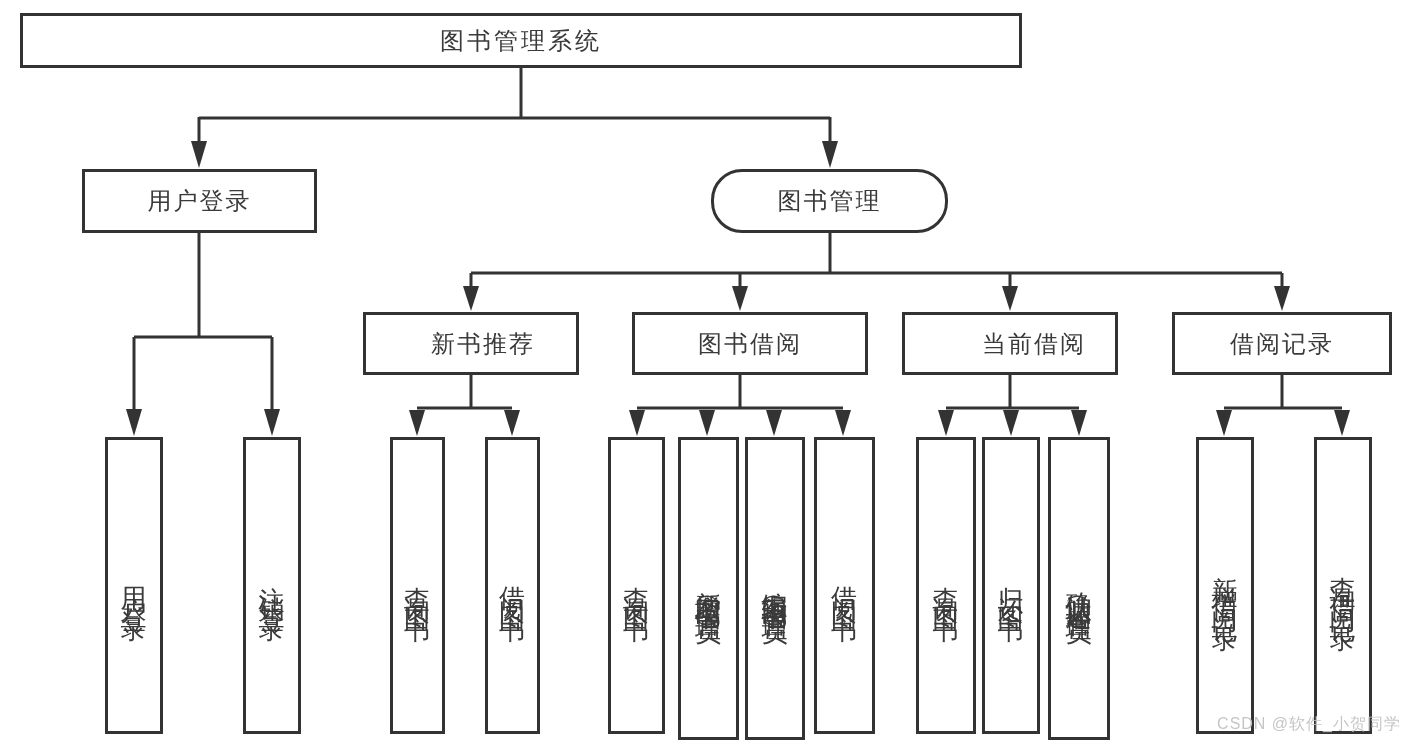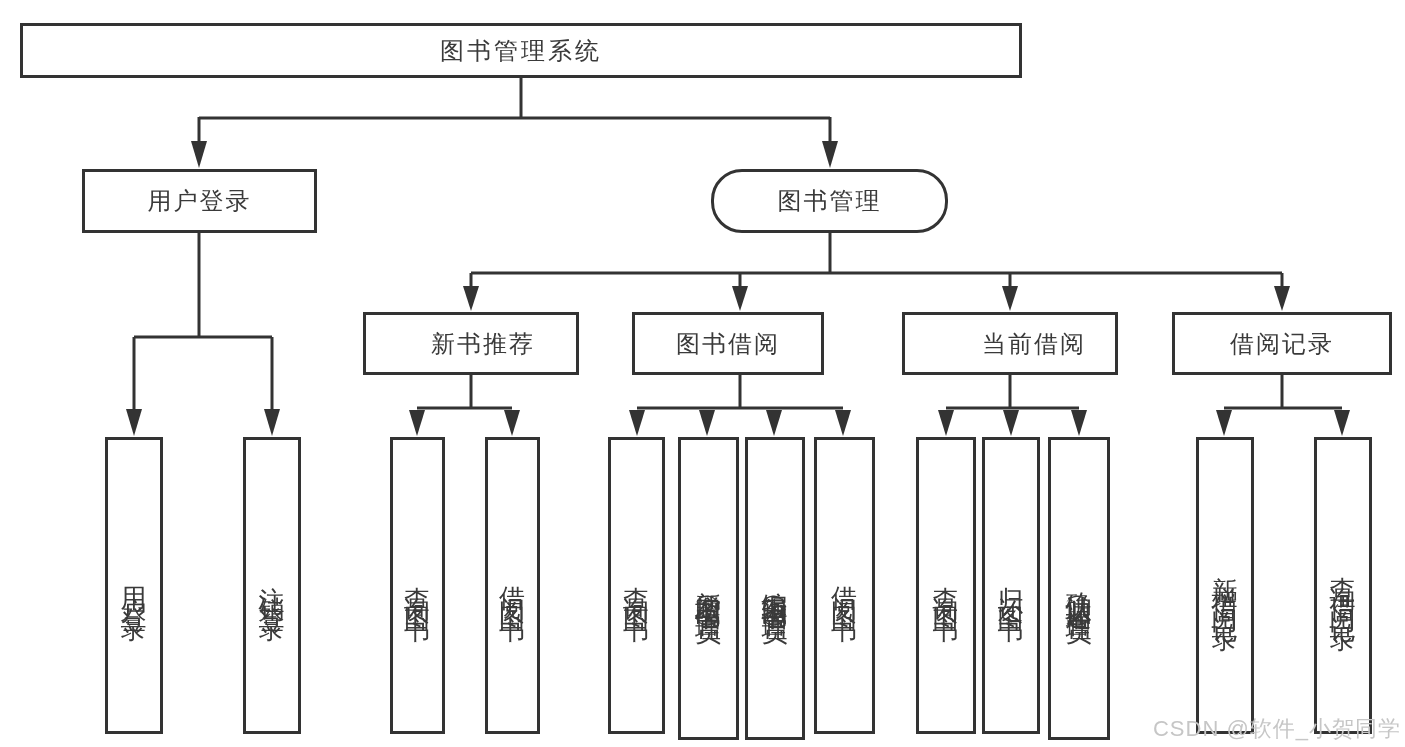"图书管理系统" .root-box { margin-top: 10px -> none }
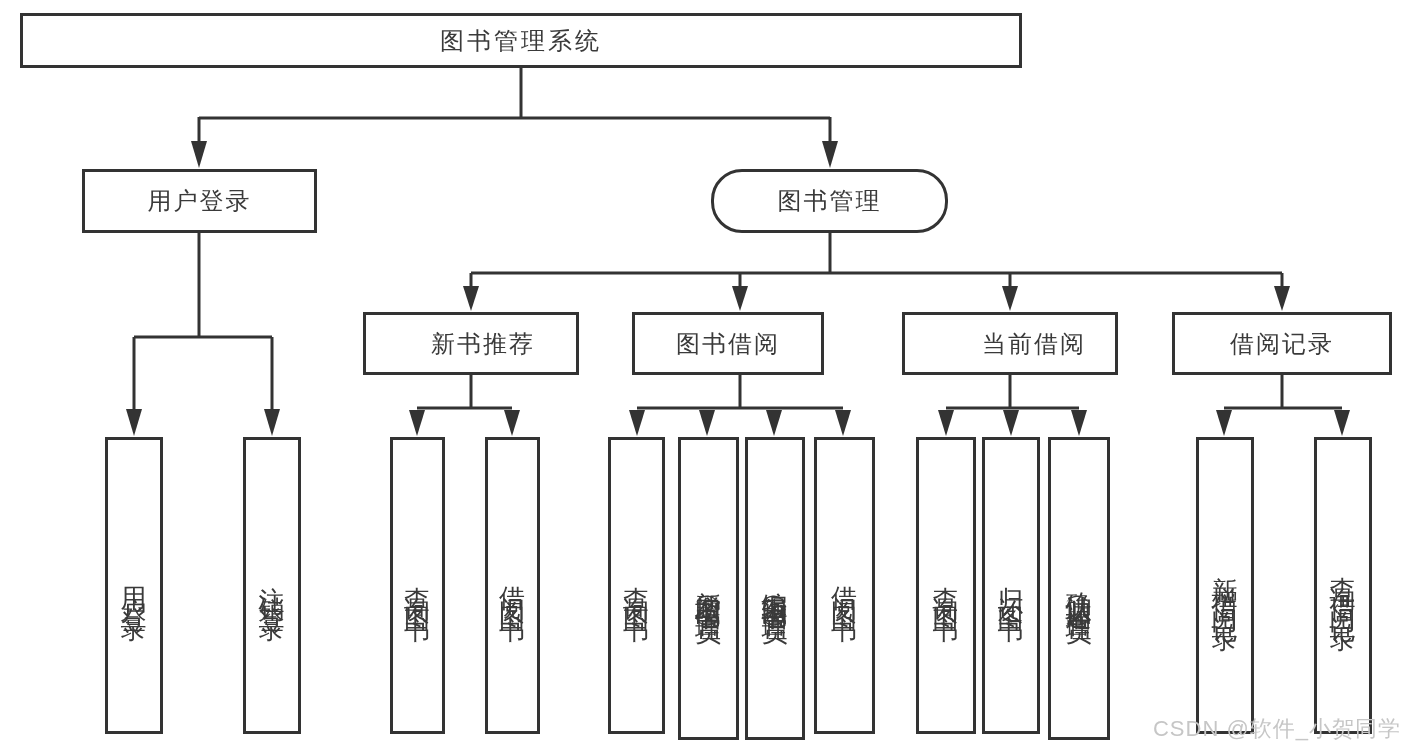"图书借阅" div.box { width: 192px -> 236px }
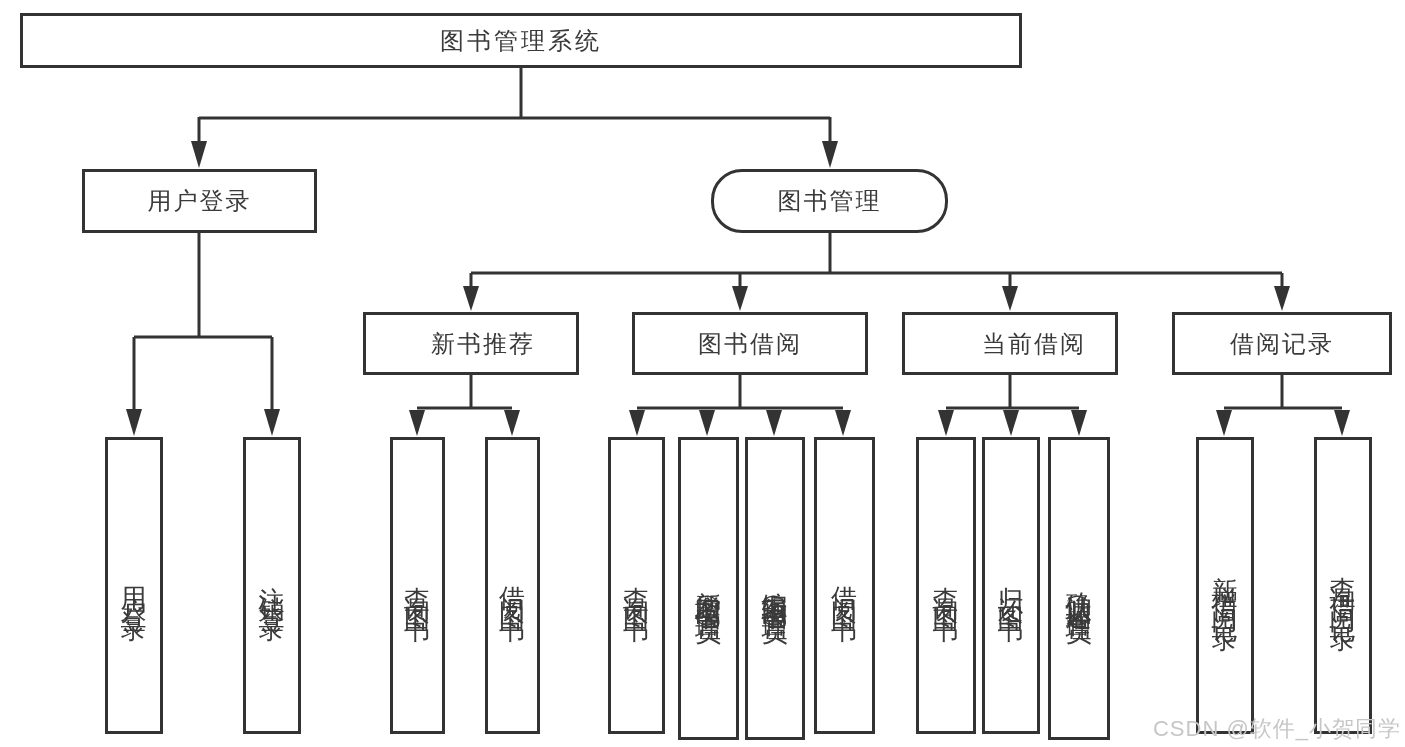"CSDN @软件_小贺同学" #watermark { font-size: 22px -> 16px }
